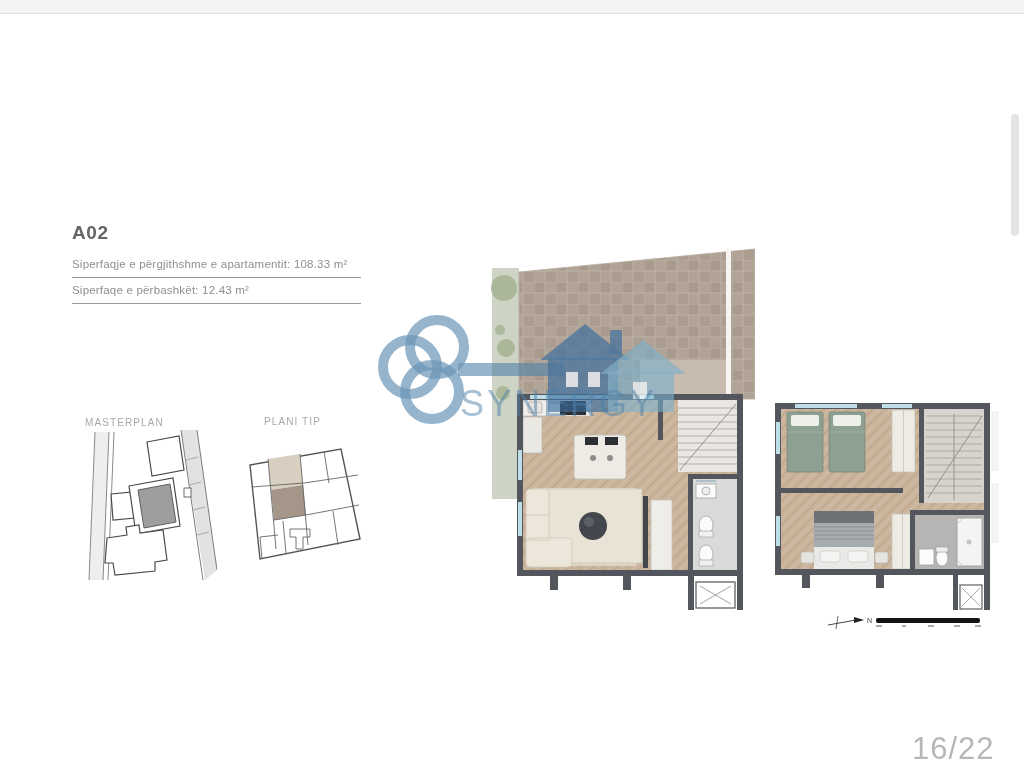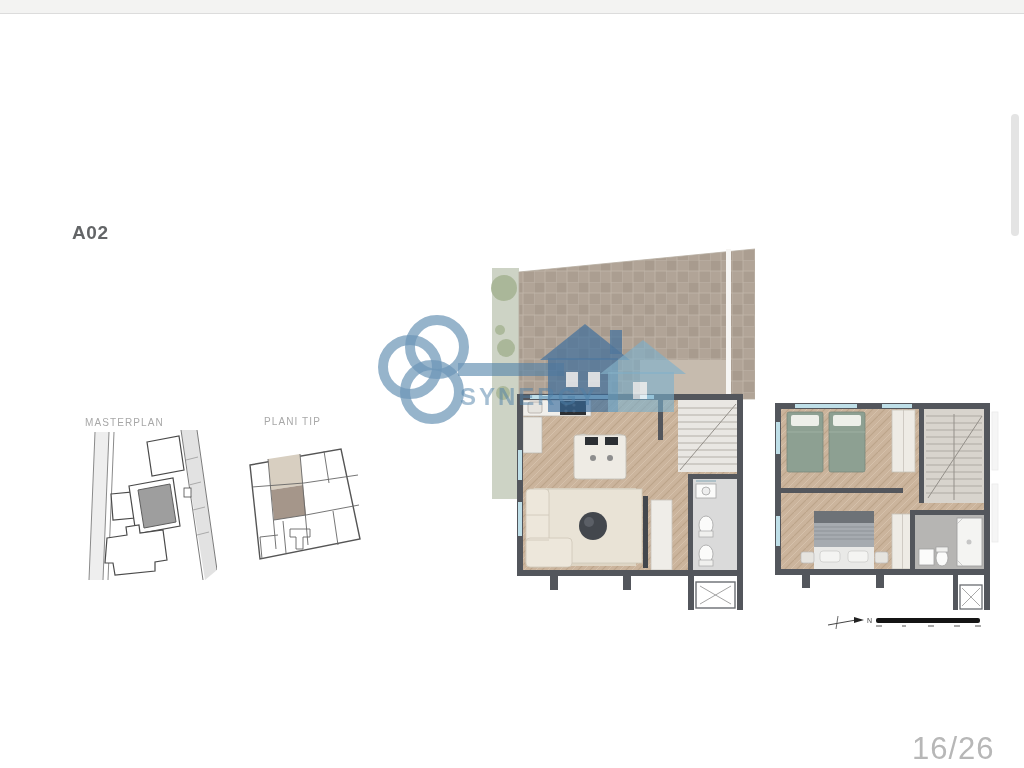"Siperfaqje e përgjithshme e" div.area-row { html: none -> <div>Siperfaqje e përgjithshme e apartamentit: 108.33 m²</div> }
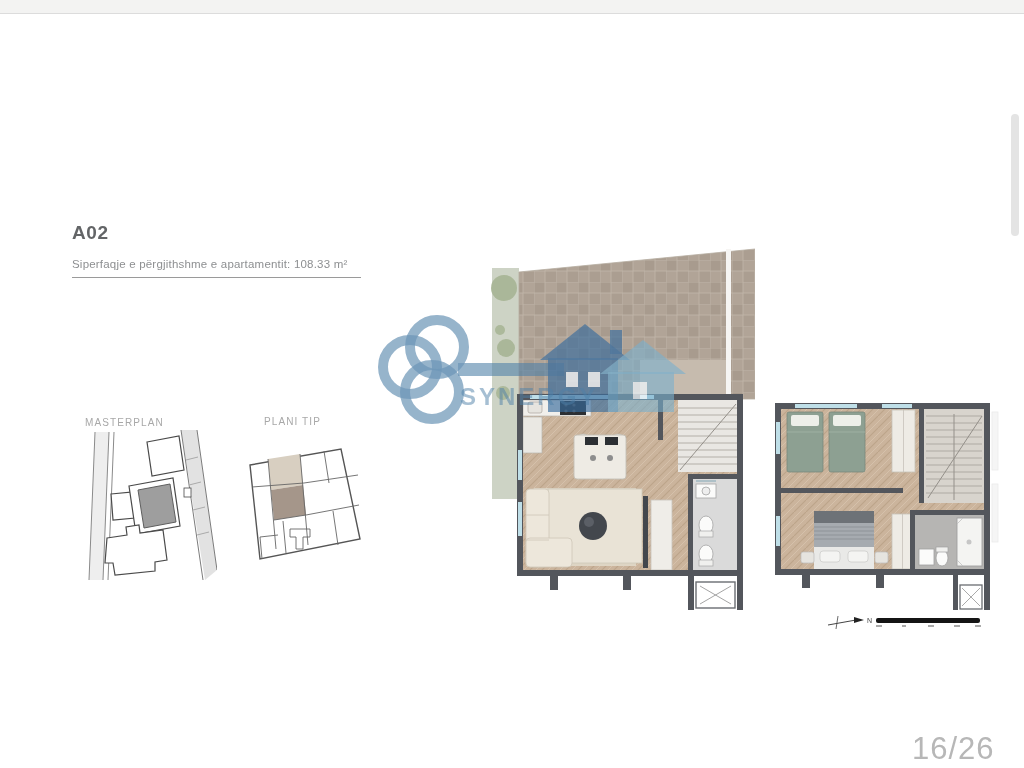"Siperfaqe e përbashkët: 12.43 m²" div.area-row { html: none -> <div>Siperfaqe e përbashkët: 12.43 m²</div> }
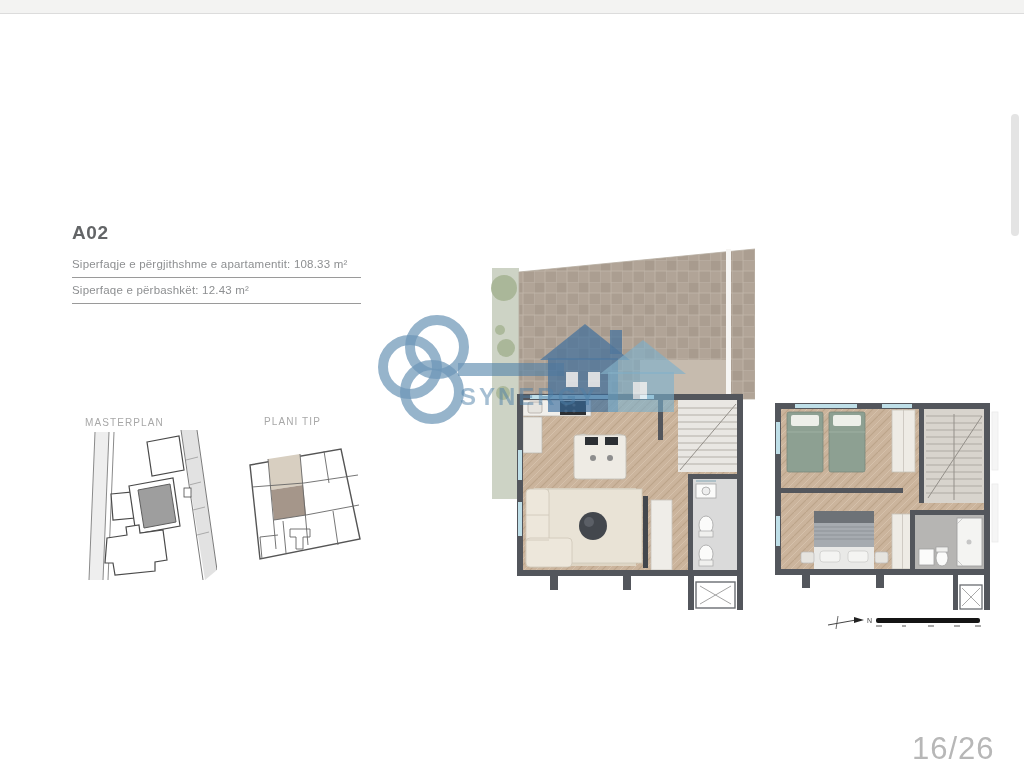"SYNERGY" .logo-text { font-size: 24px -> 36px; font-weight: 700 -> 400 }
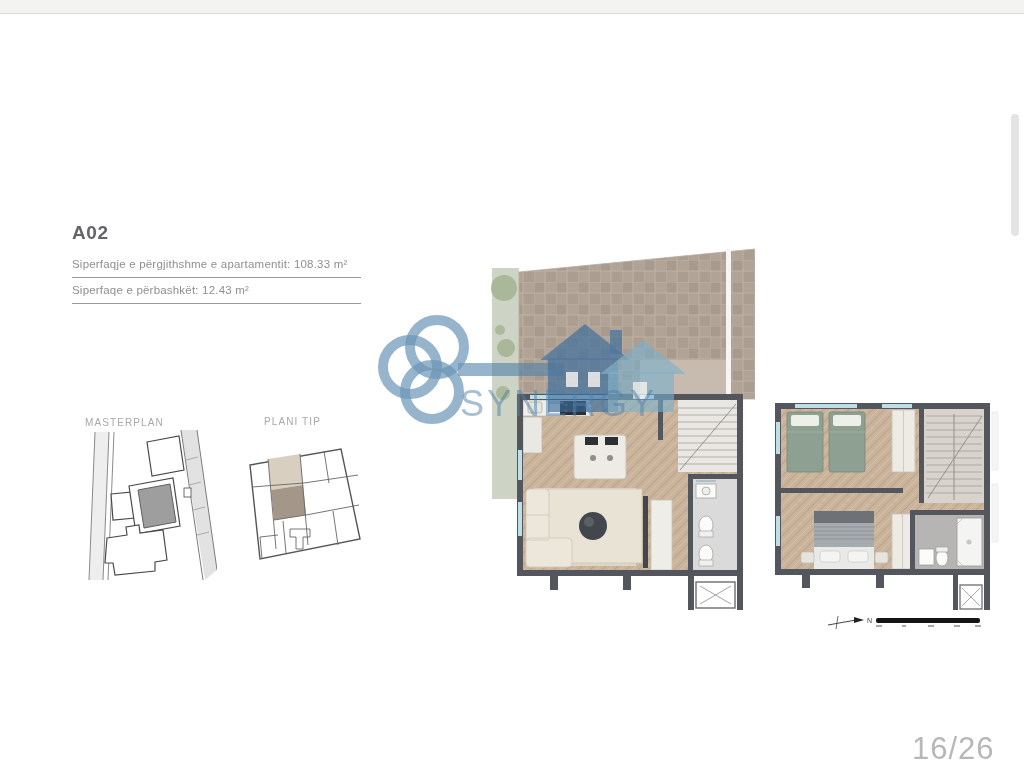"16/26" div.page-number { text: 16/26 -> 16/22 }
